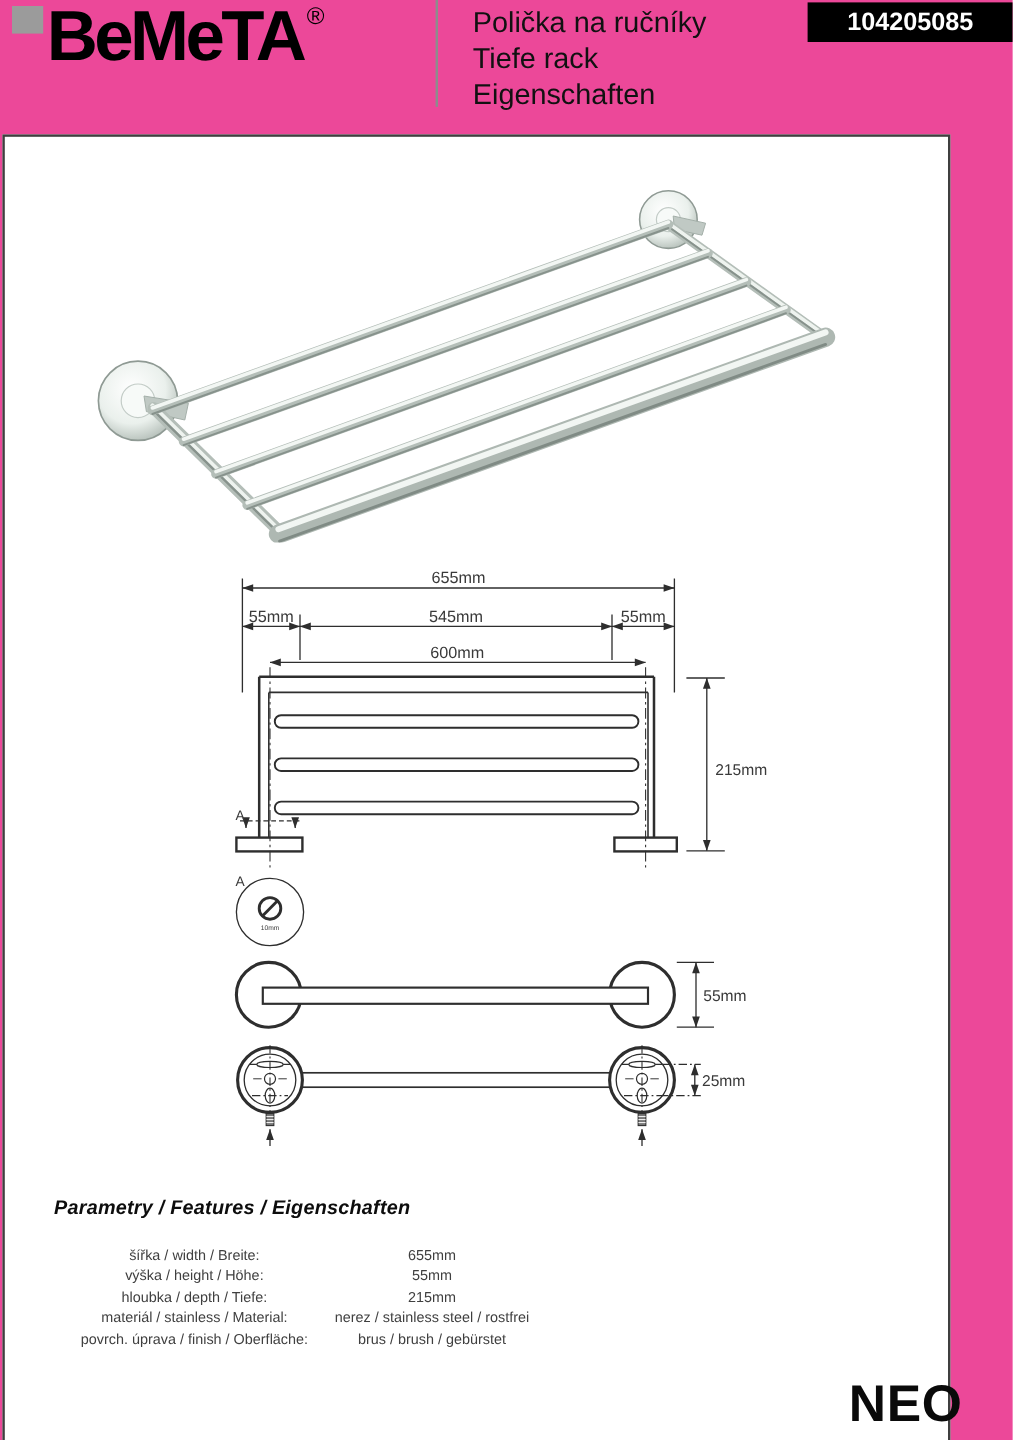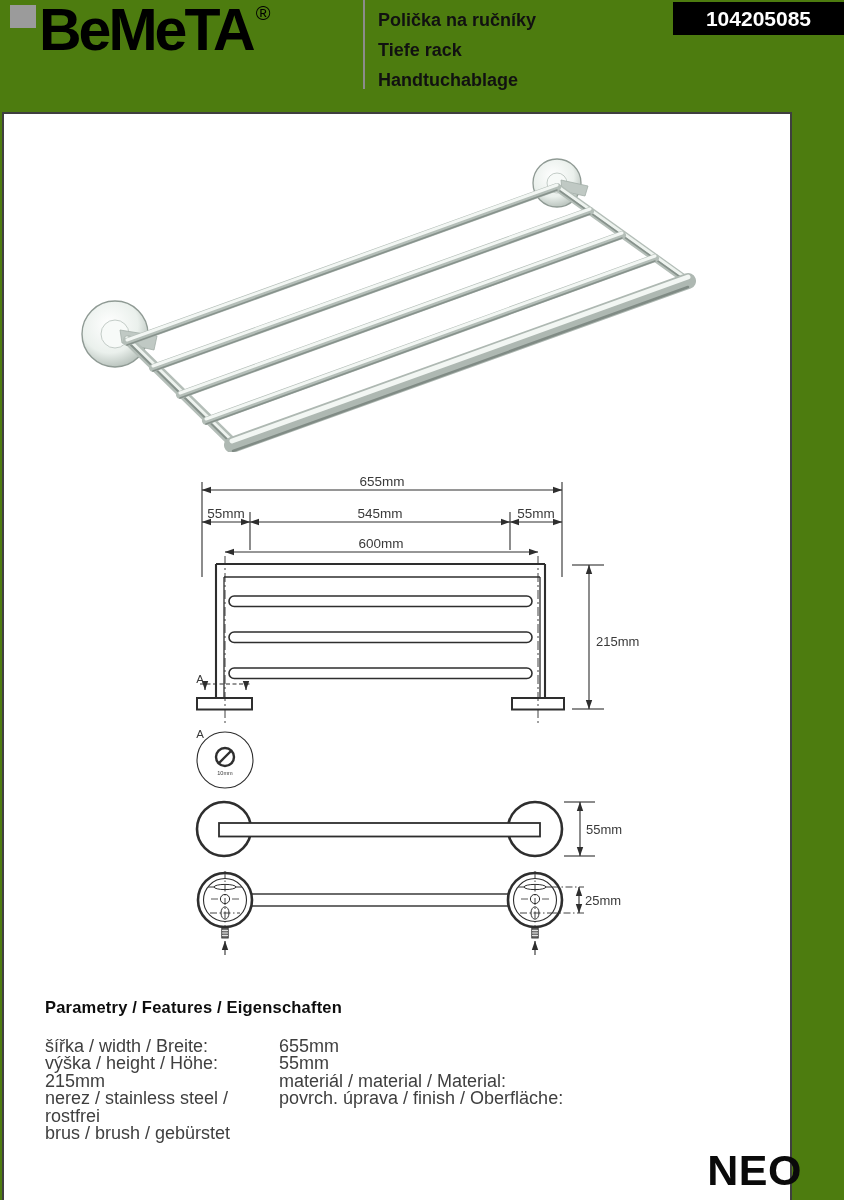"BeMeTA ®" .page { background: #4d7c0f -> #ec4899 }
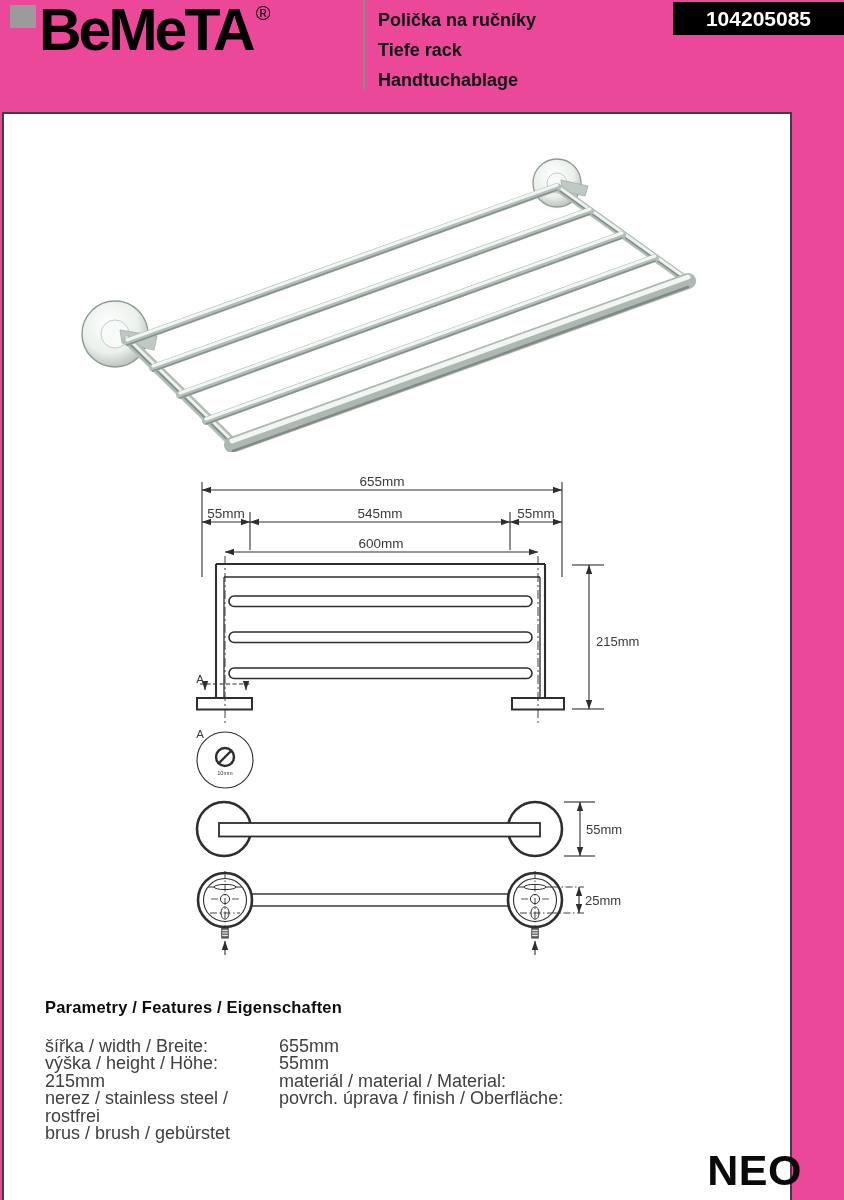"Polička na ručníky" .product-names { font-size: 18px -> 24px; font-weight: 700 -> 400; left: 378px -> 394px }
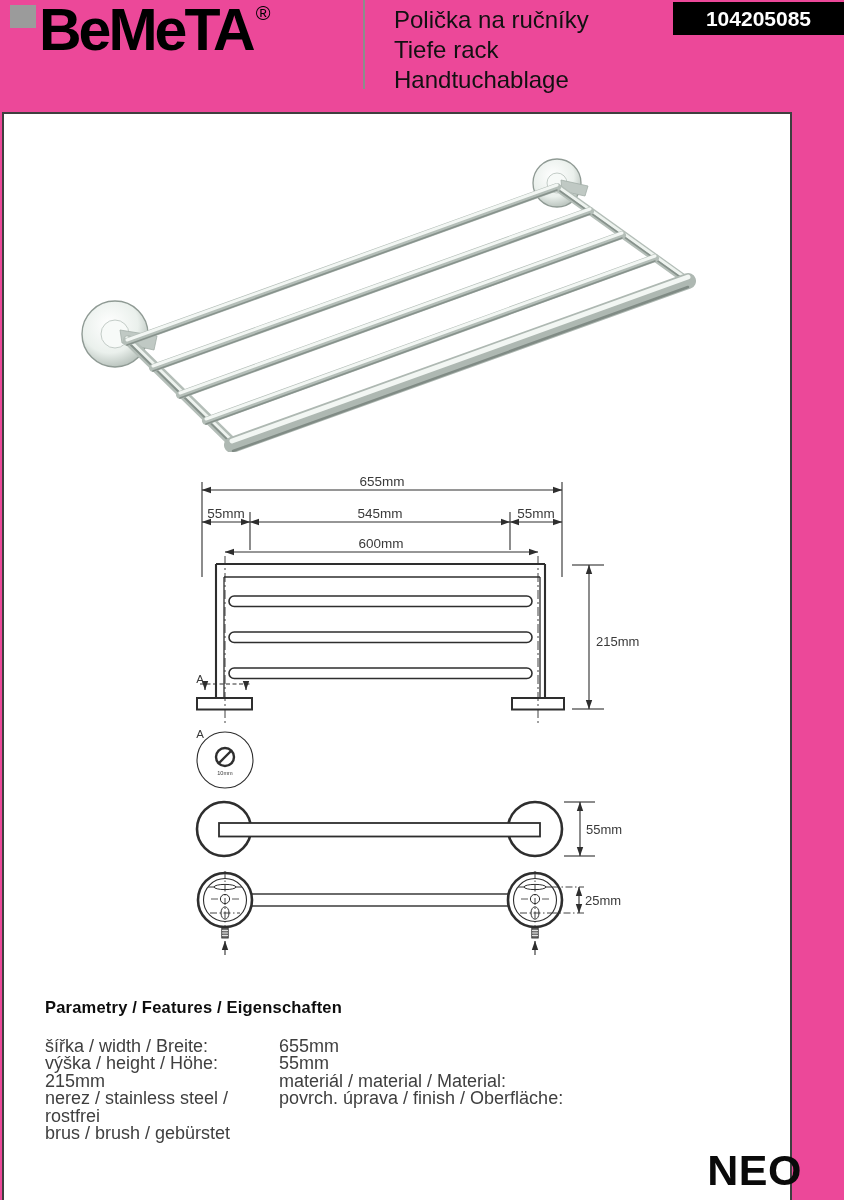"Handtuchablage" div { text: Handtuchablage -> Eigenschaften }
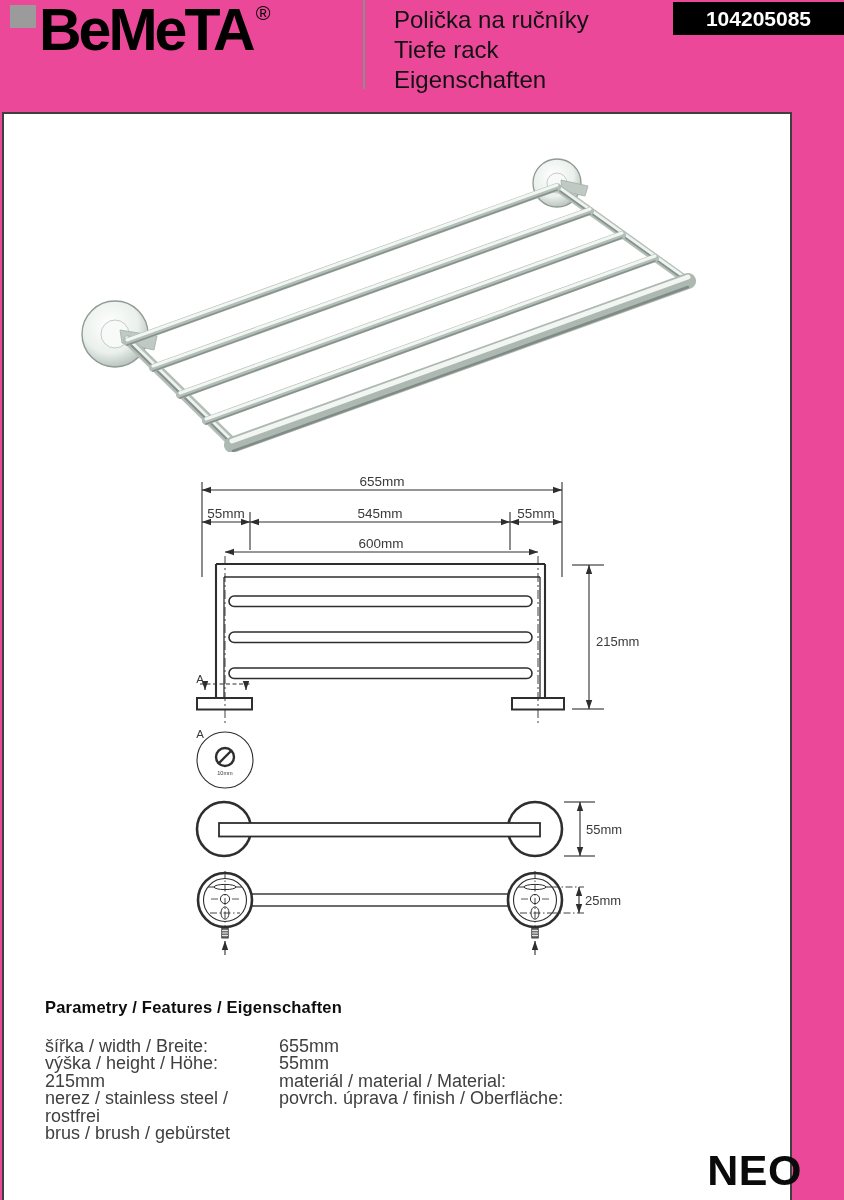"Parametry / Features / Eigenschaften" .params h2 { font-style: none -> italic }
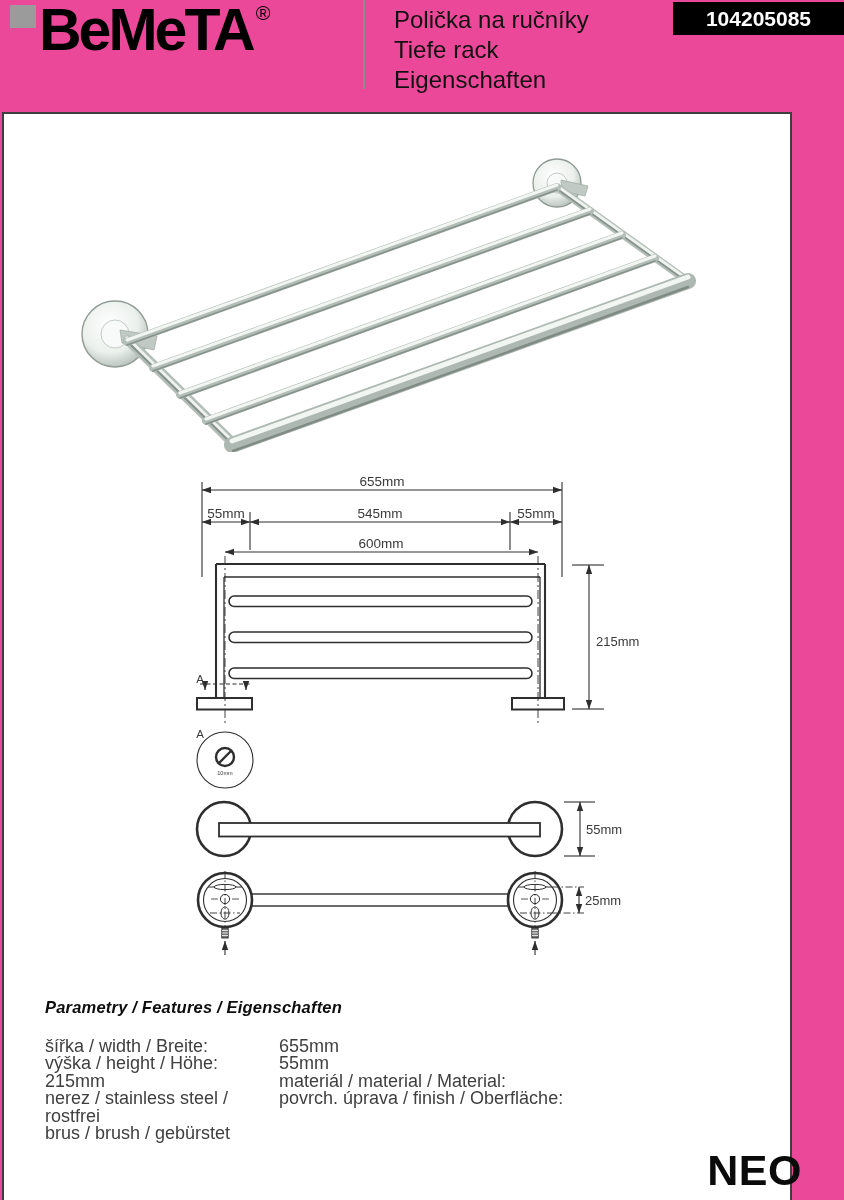"šířka / width / Breite:" .param-grid { font-size: 18px -> 12px; text-align: none -> center }
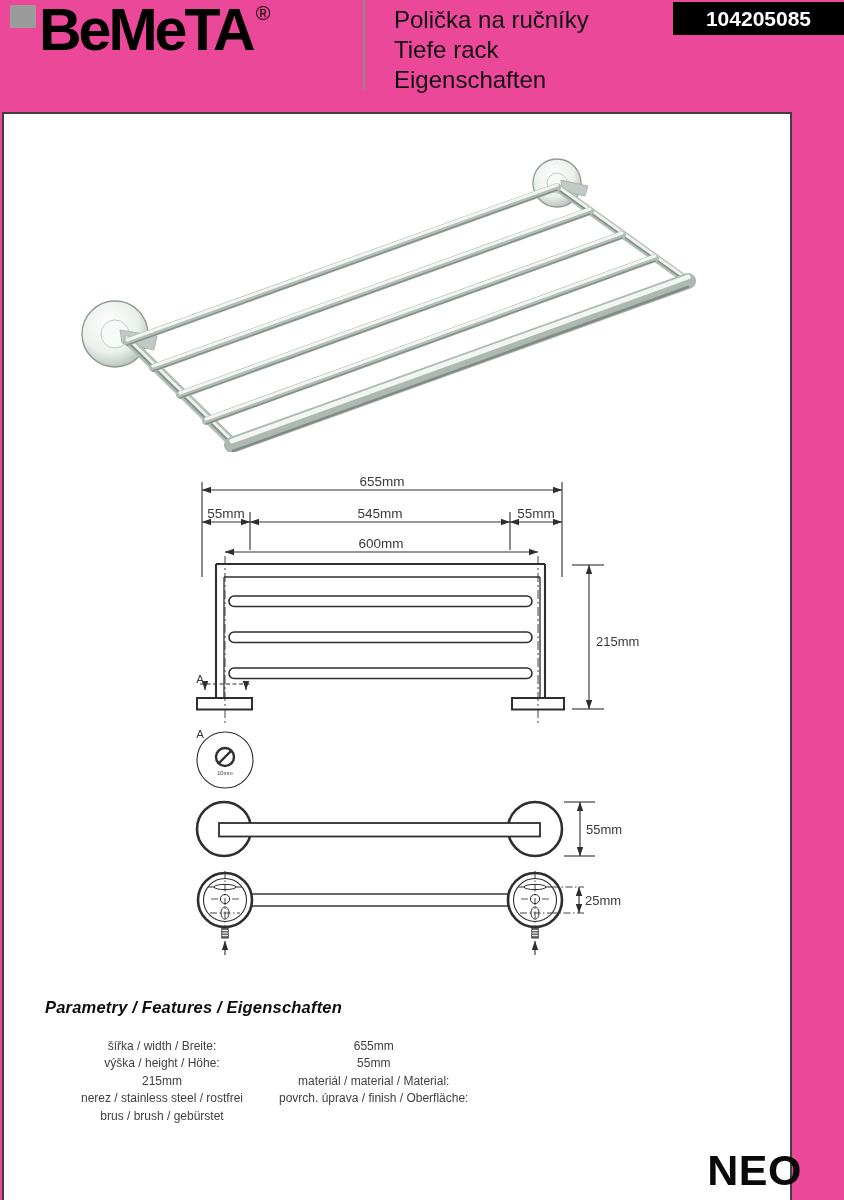"hloubka / depth / Tiefe:" div { html: none -> <div>hloubka / depth / Tiefe:</div> }
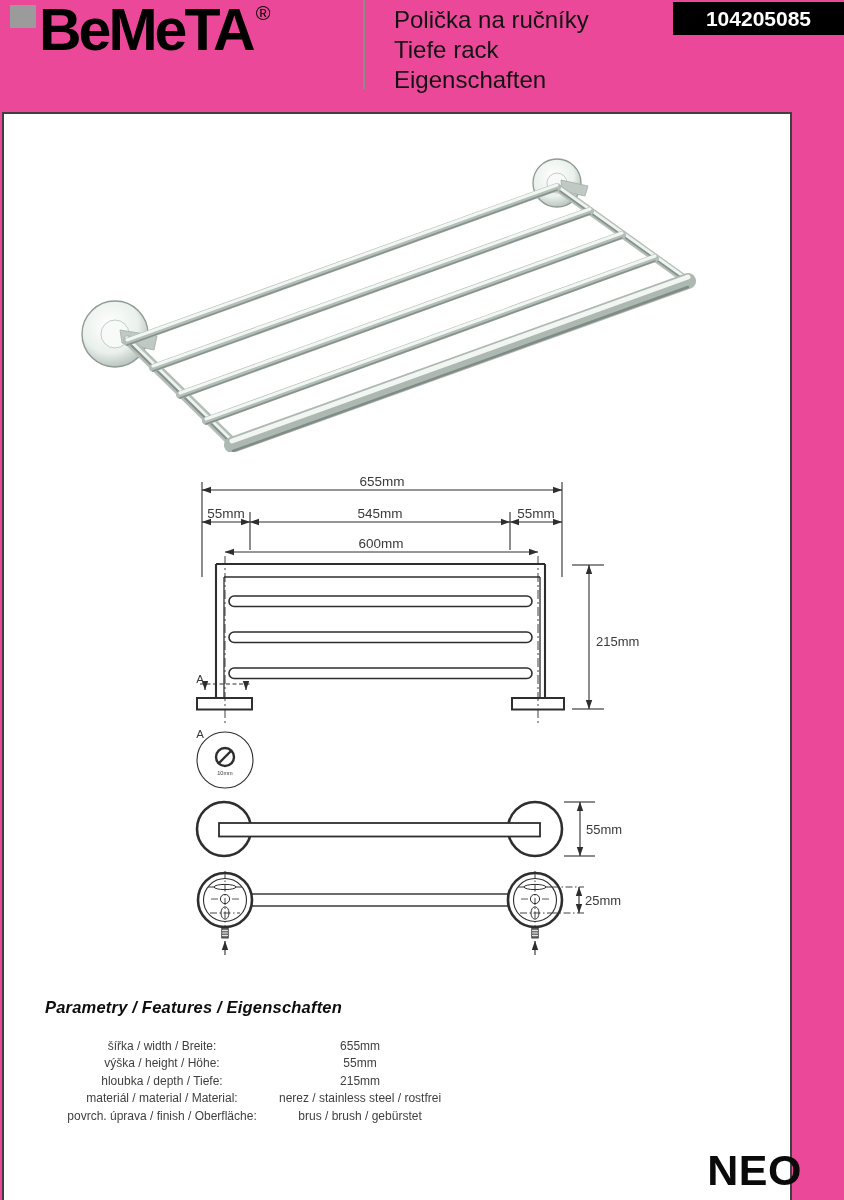"materiál / material / Material:" div { text: material -> stainless }
